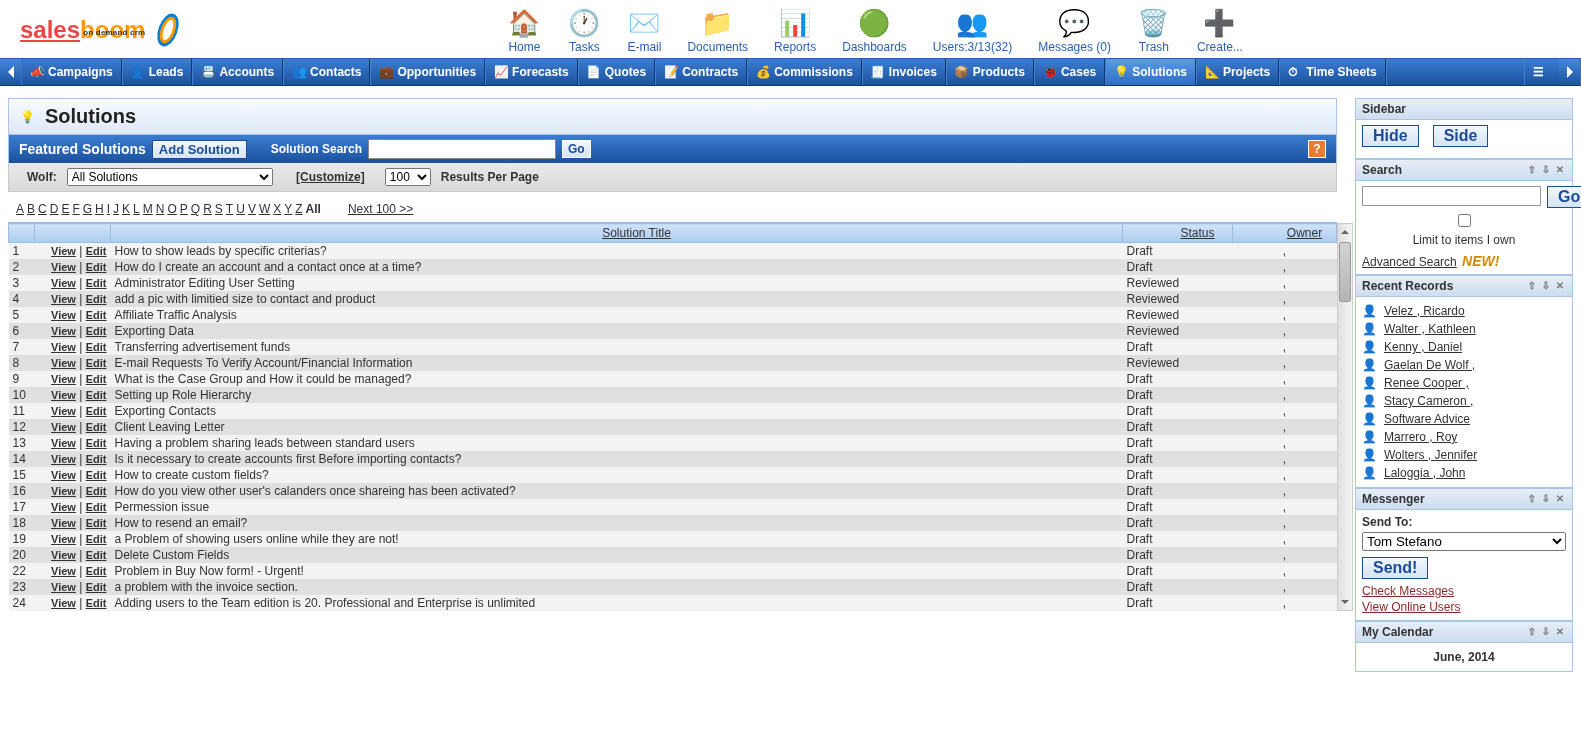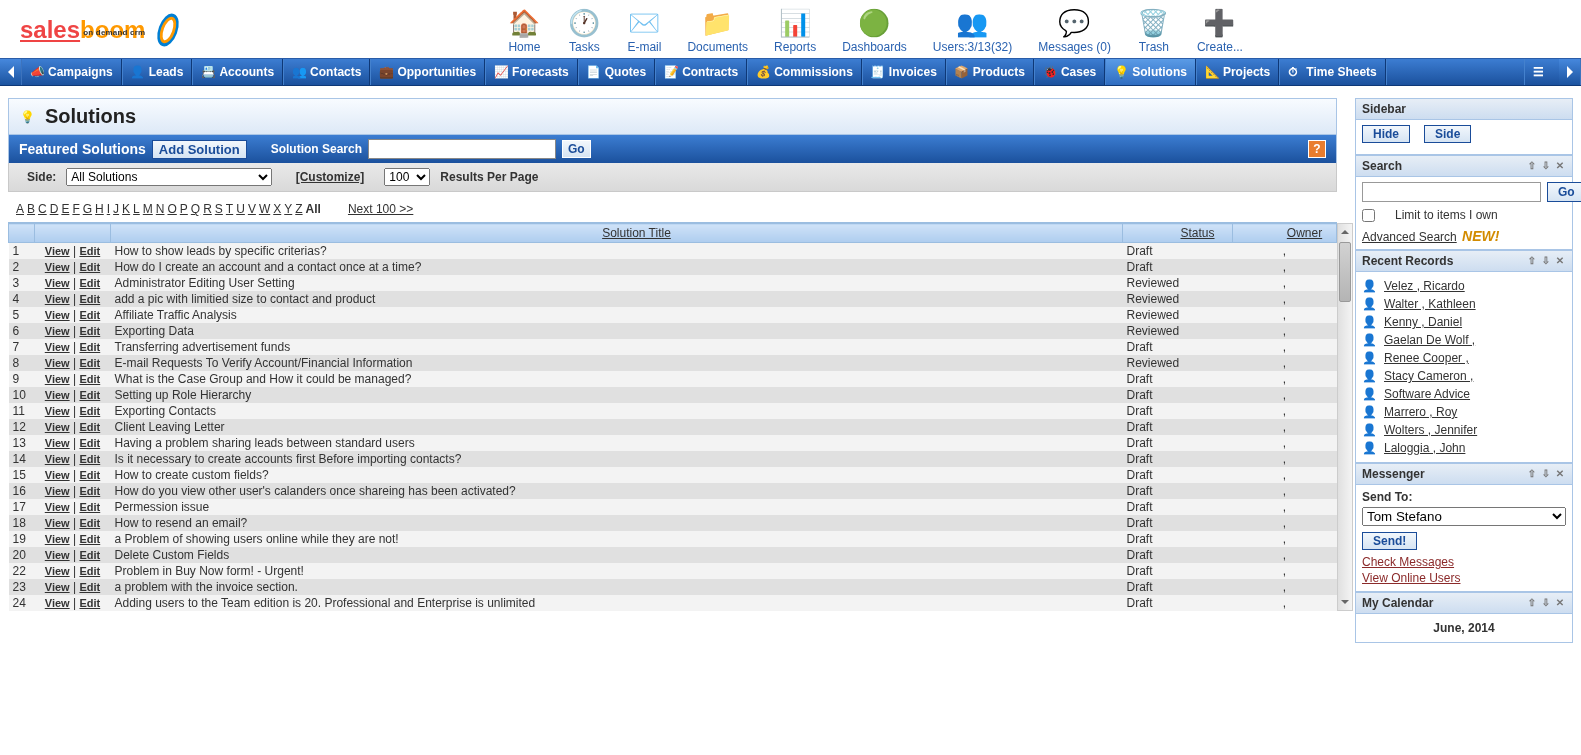"Hide" .sb-btn { font-size: 12px -> 16px }
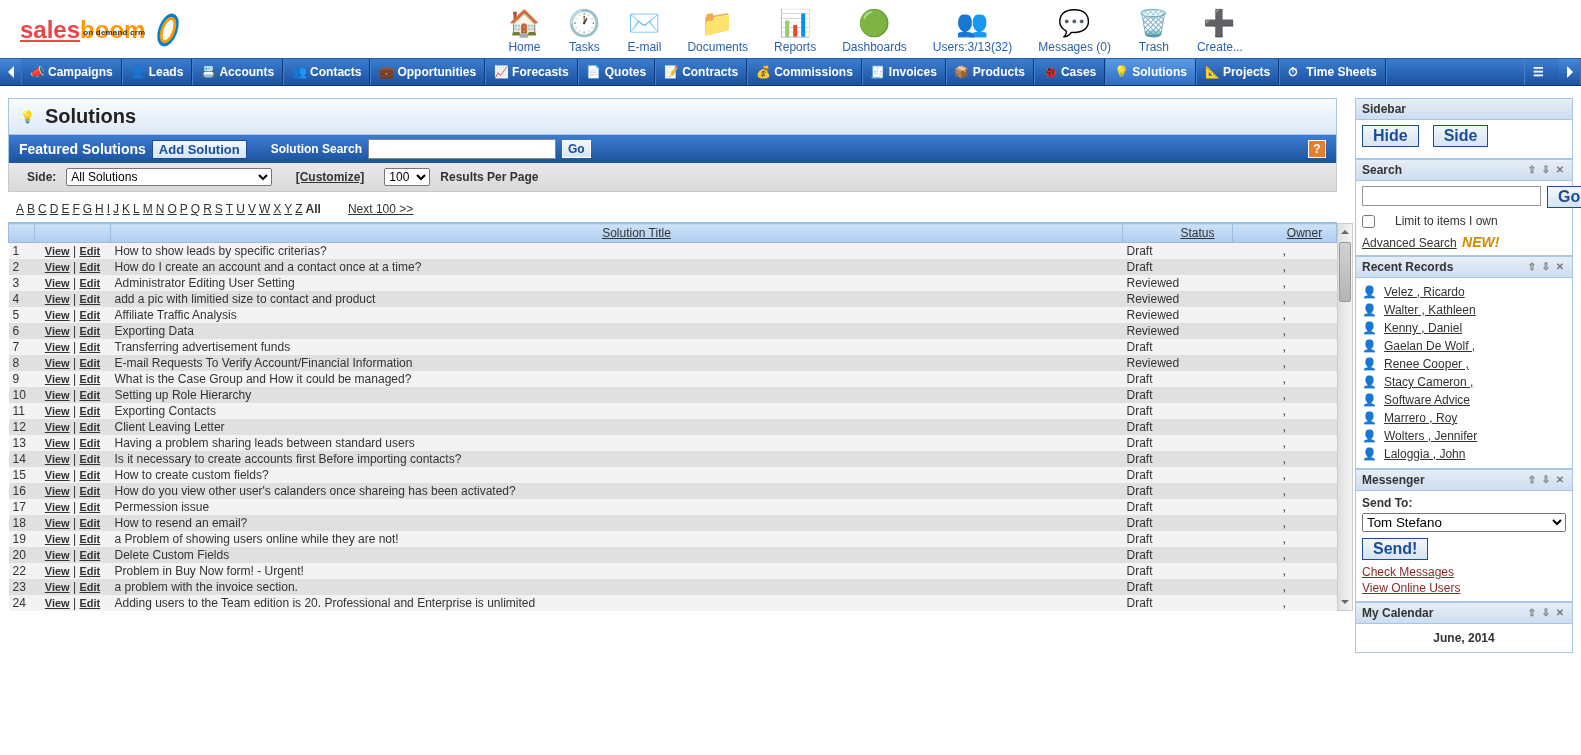"Side:" span { text: Side -> Wolf }
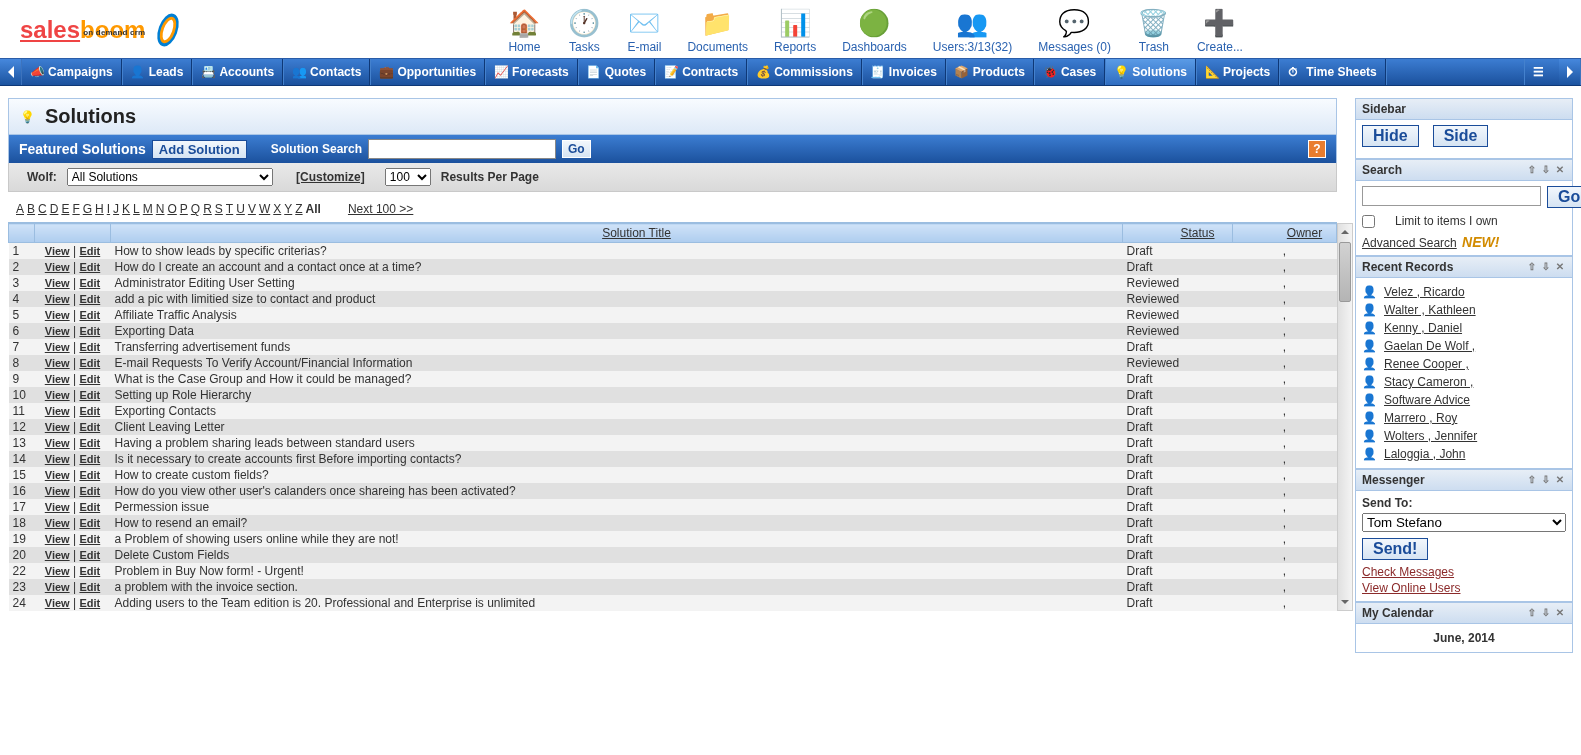"Limit to items I own" .sb-check { flex-direction: none -> column; gap: 20px -> 6px }
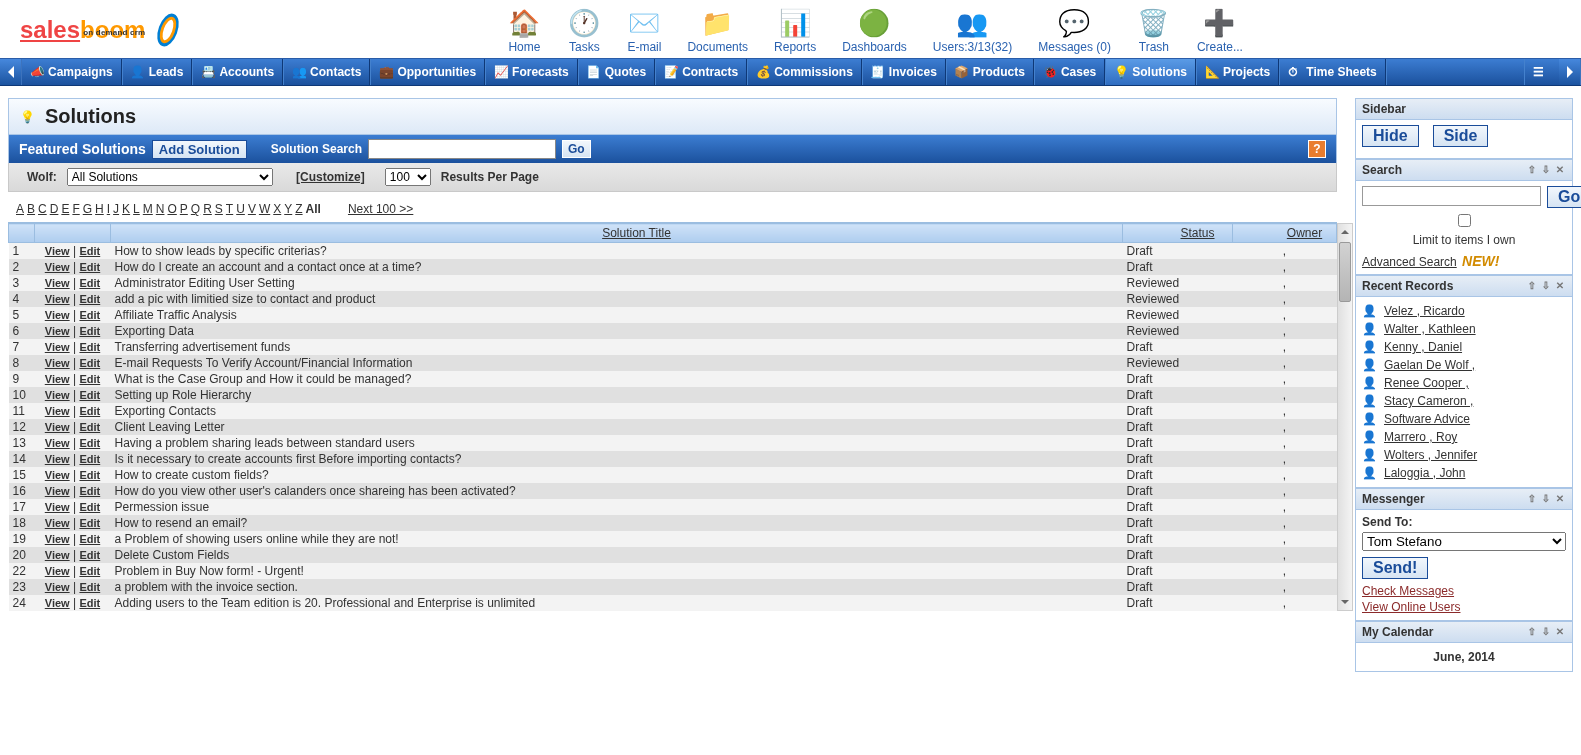"View | Edit" .col-act { text-align: center -> right }
